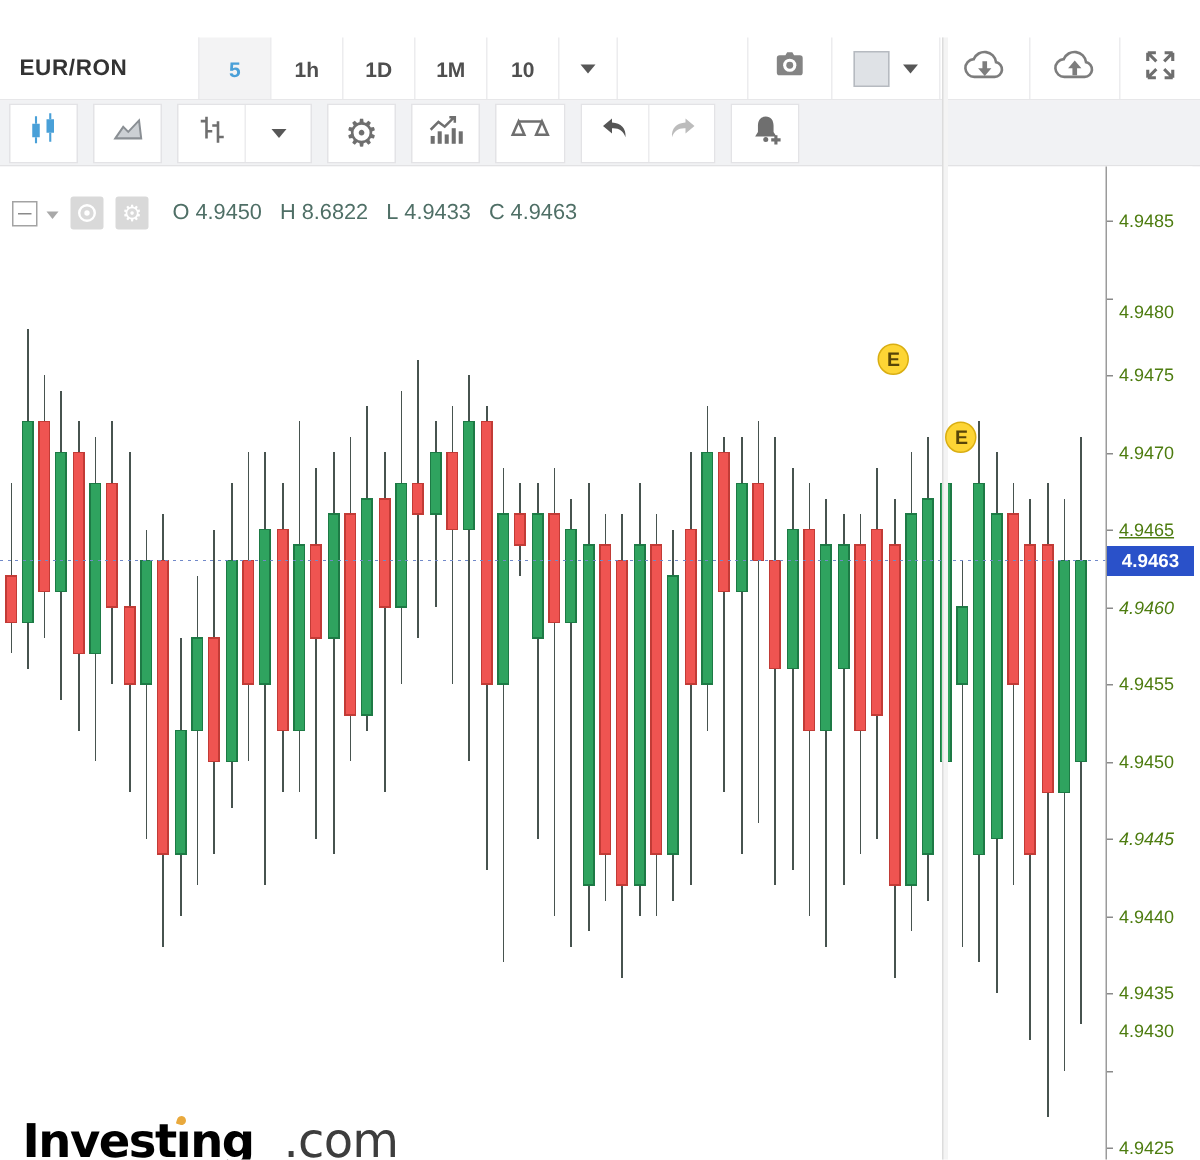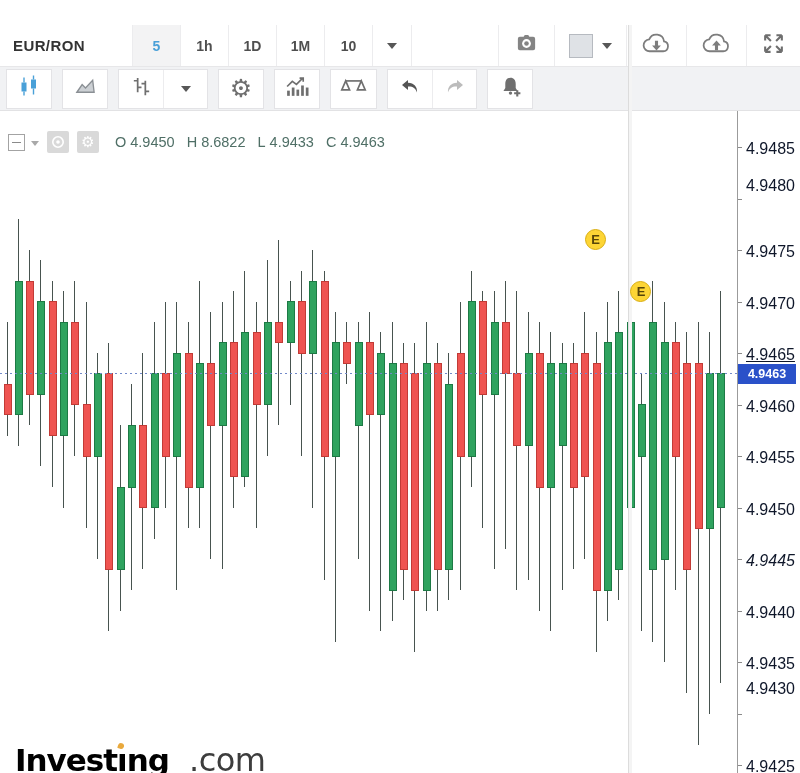"4.9485" .plabel { color: #0f172a -> #4d7c0f; font-size: 16px -> 12px }
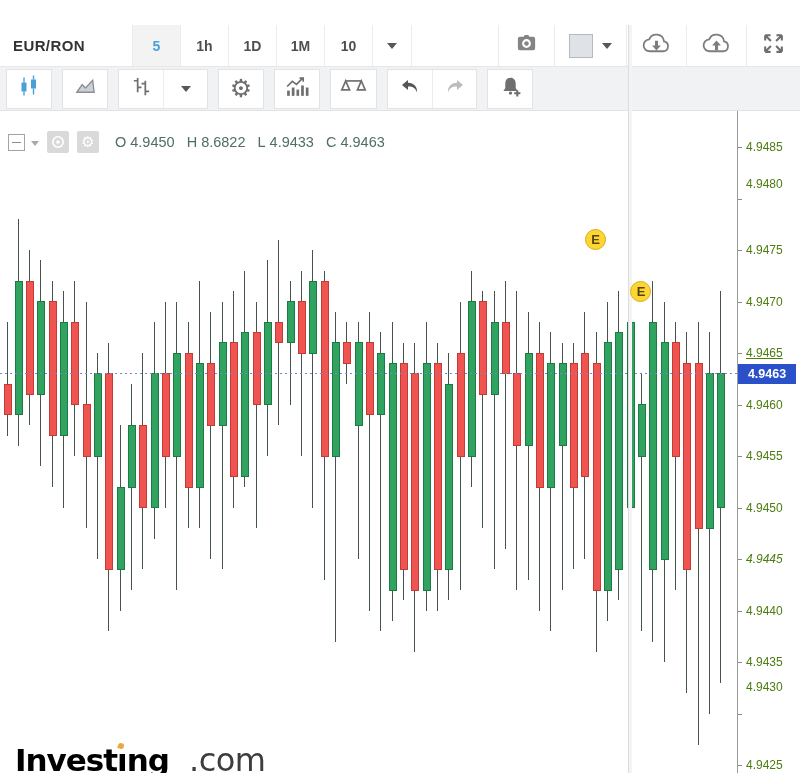"4.9480" div.plabel { top: 66px -> 90px }
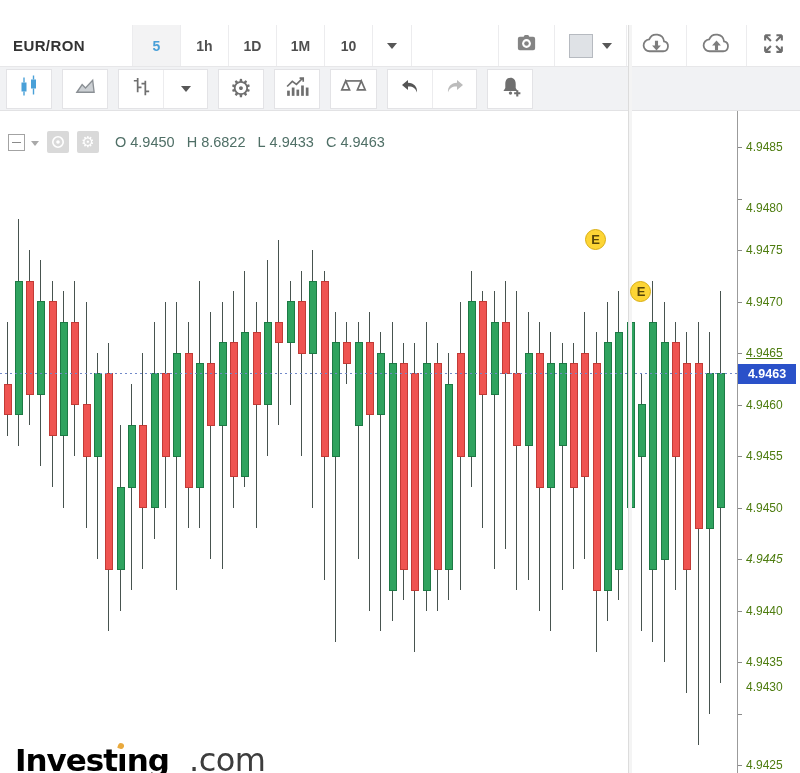"4.9460" div.plabel { font-style: none -> italic }
